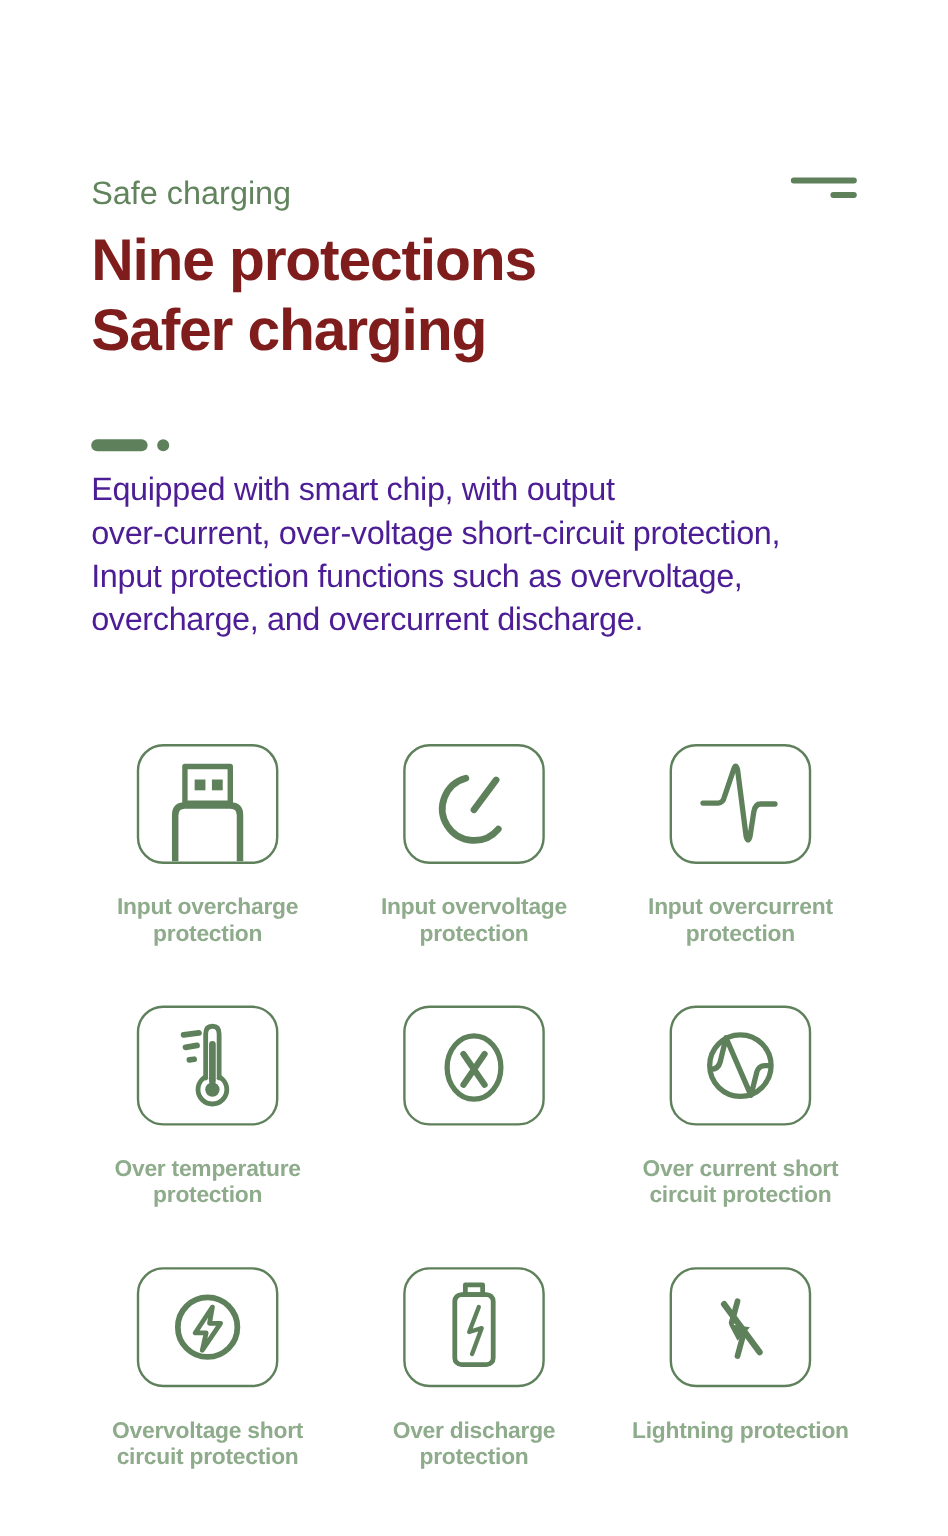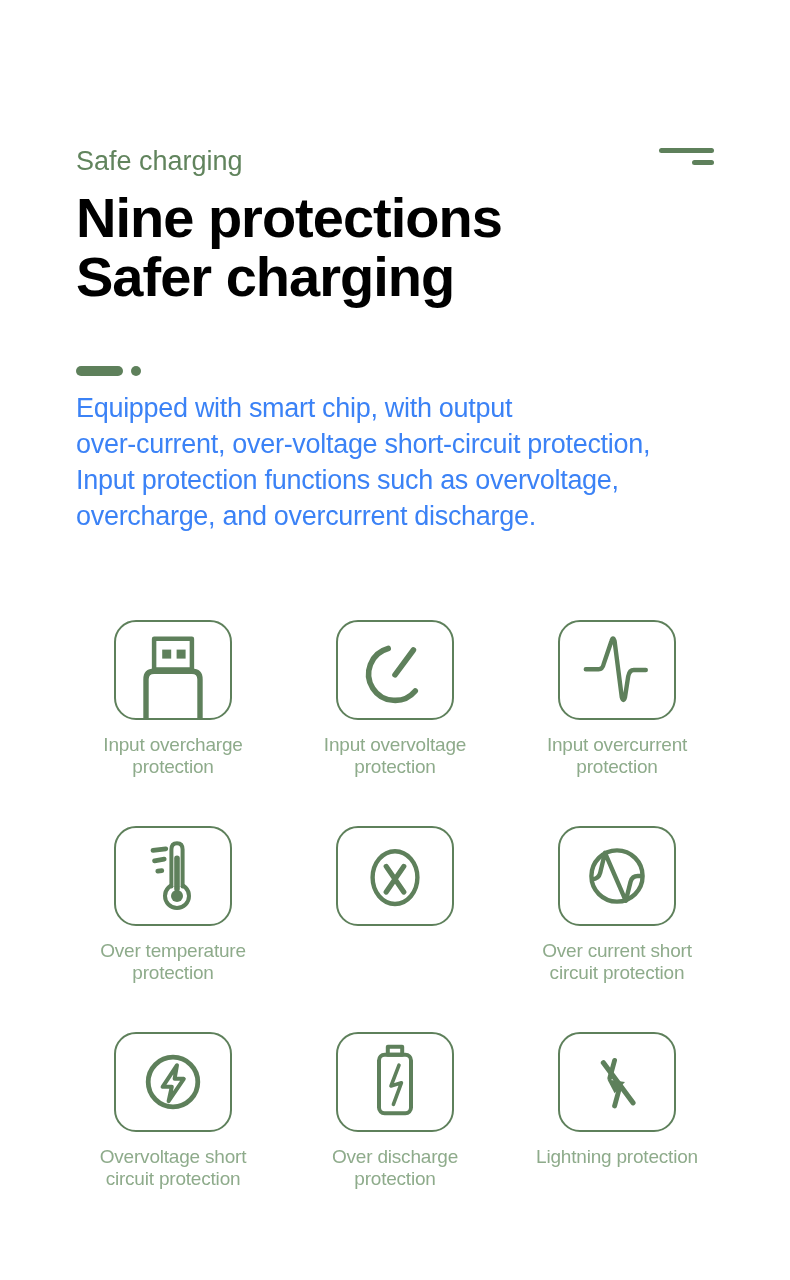"Nine protections" .title { color: #000000 -> #7f1d1d; font-size: 56px -> 49px }
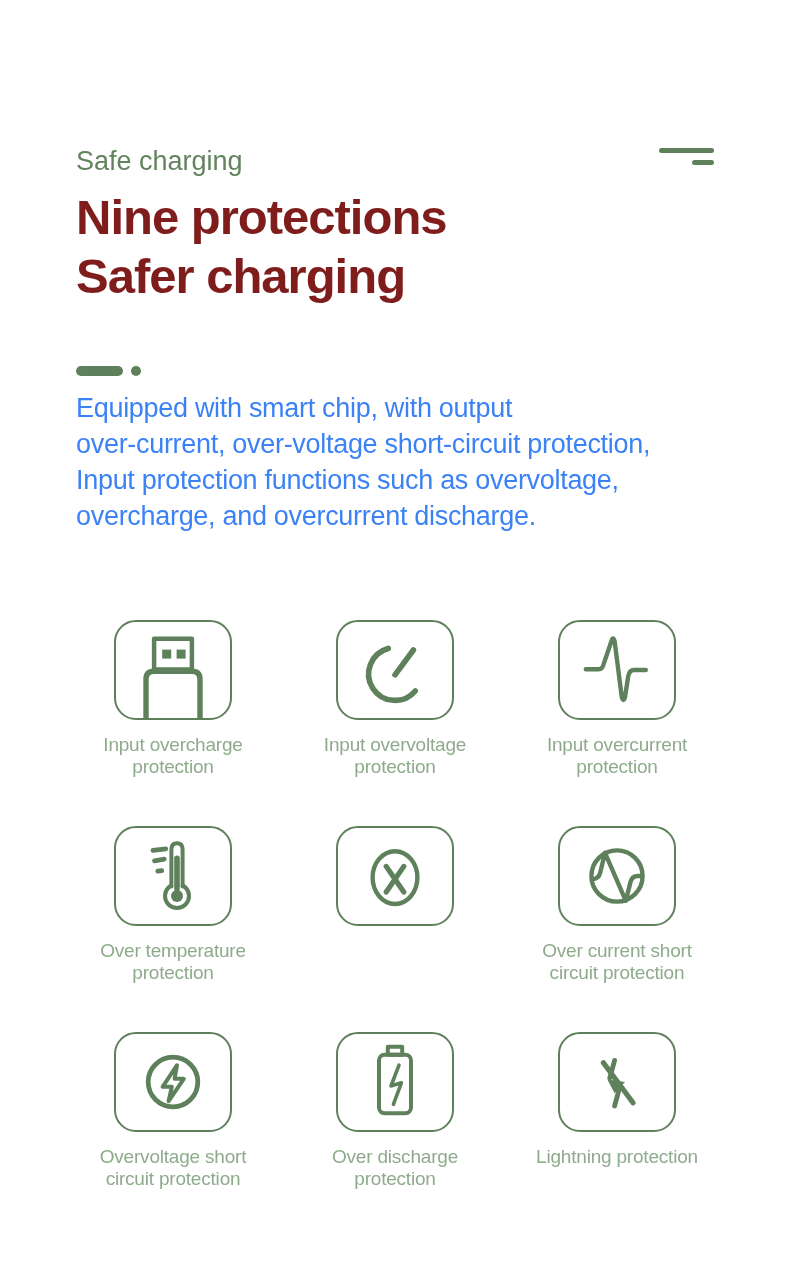"Equipped with smart chip, with" .description { color: #3b82f6 -> #4c1d95 }
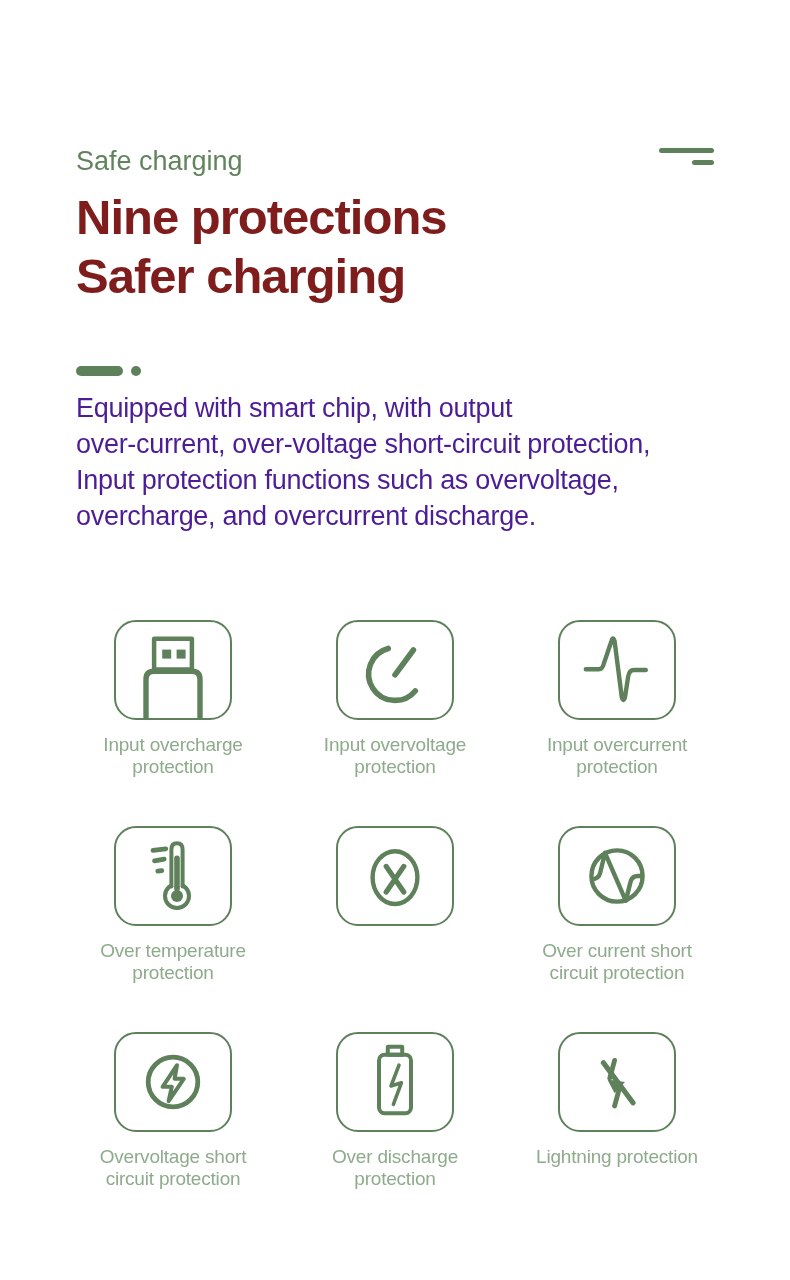"Input overcharge" .feature-label { font-weight: 400 -> 700; margin-top: 14px -> 26px }
